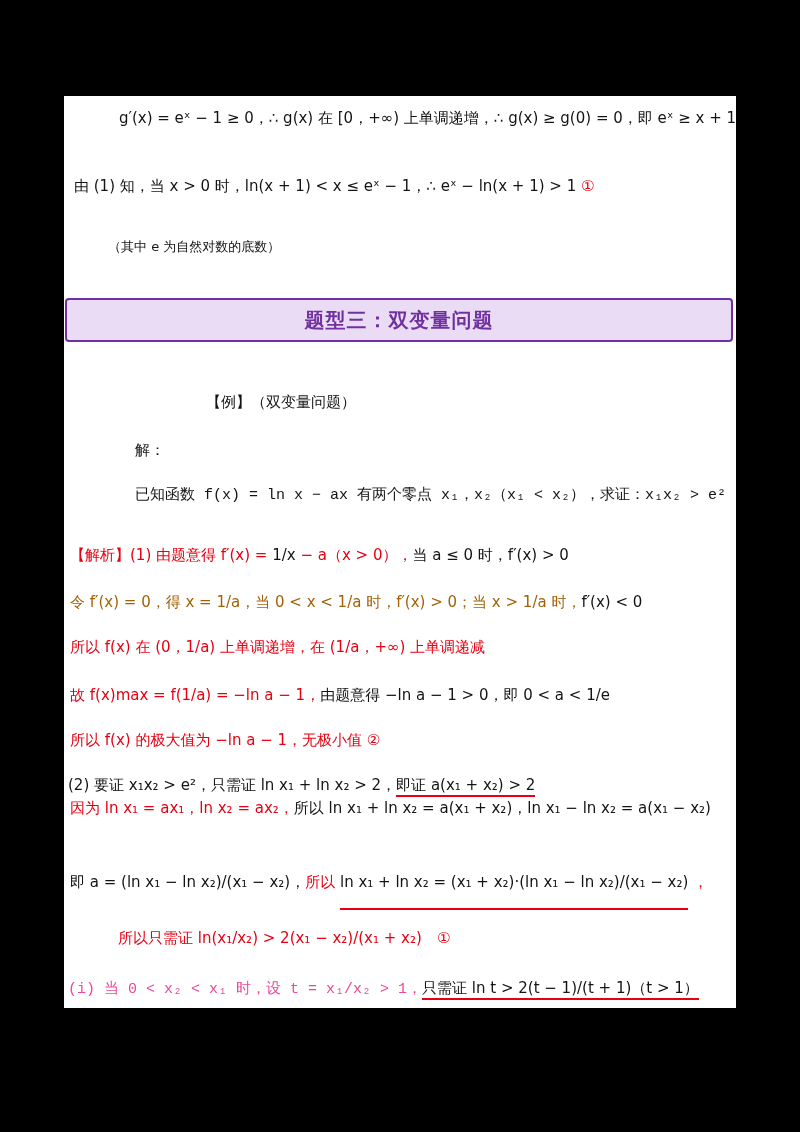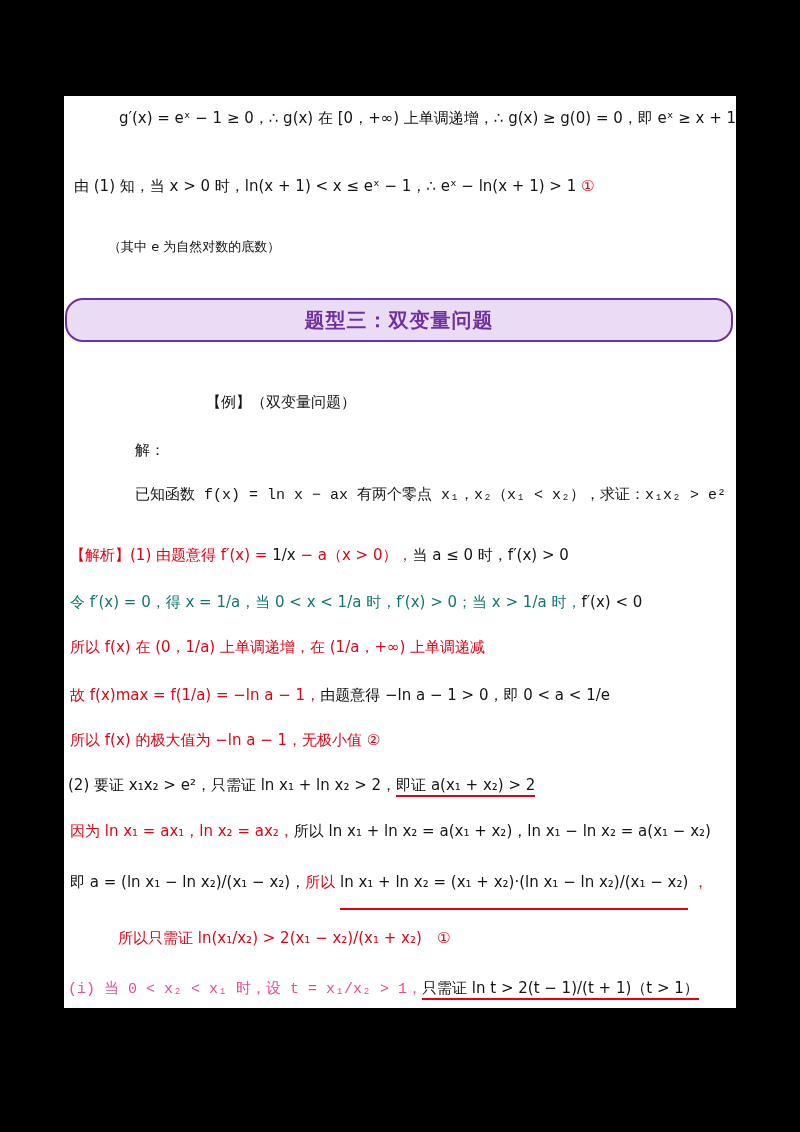"题型三：双变量问题" .banner { border-radius: 18px -> 4px }
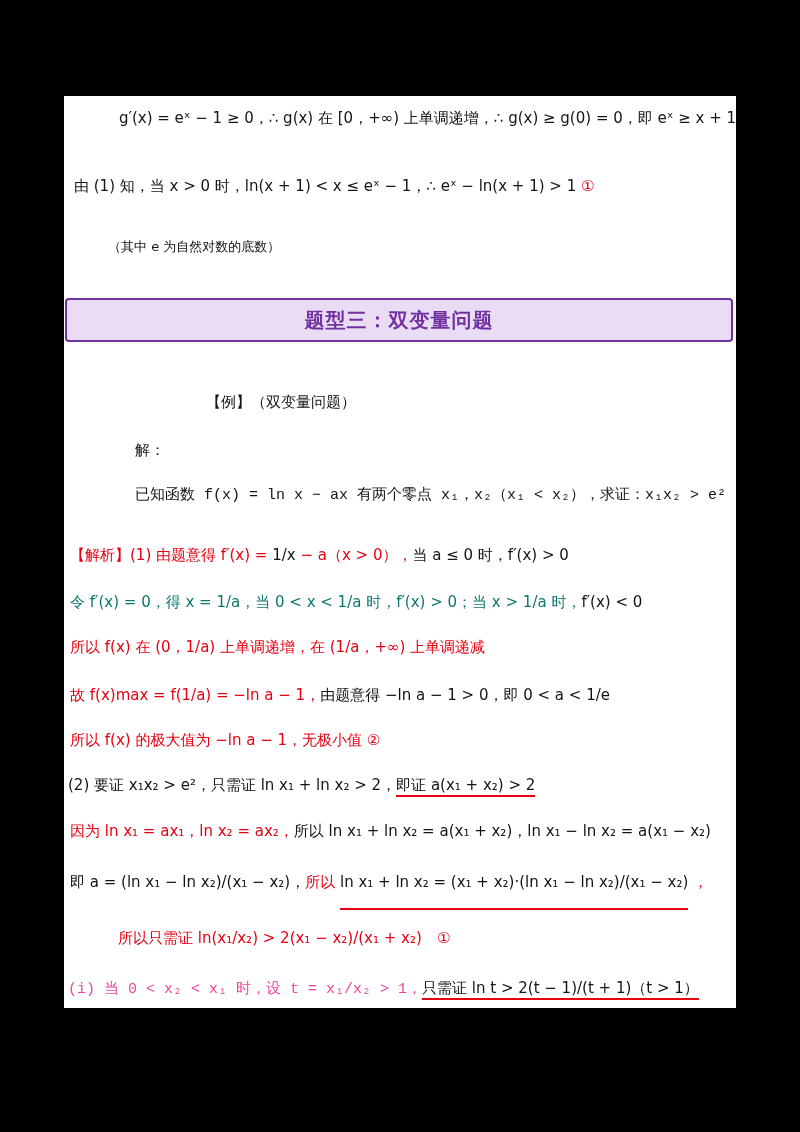"令 f′(x) = 0，得 x" span { color: #0f766e -> #a16207 }
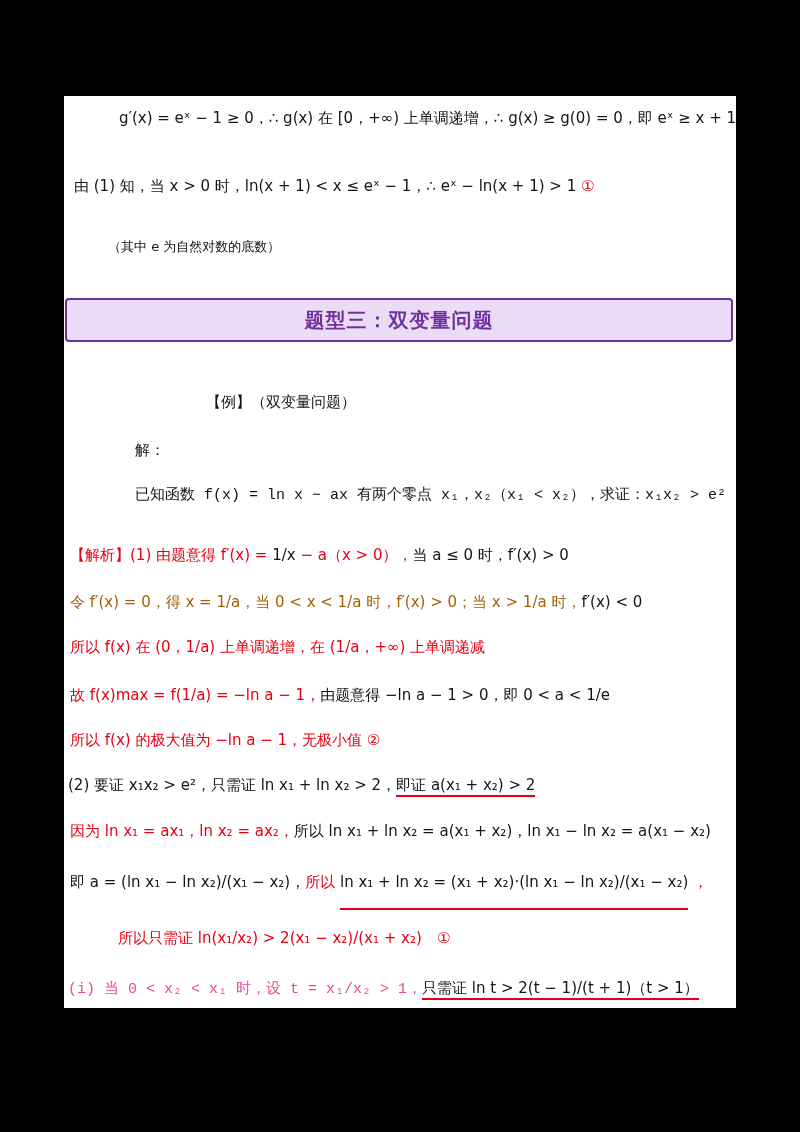"因为 ln x₁ = ax₁，ln" div.line { top: 725px -> 702px }
